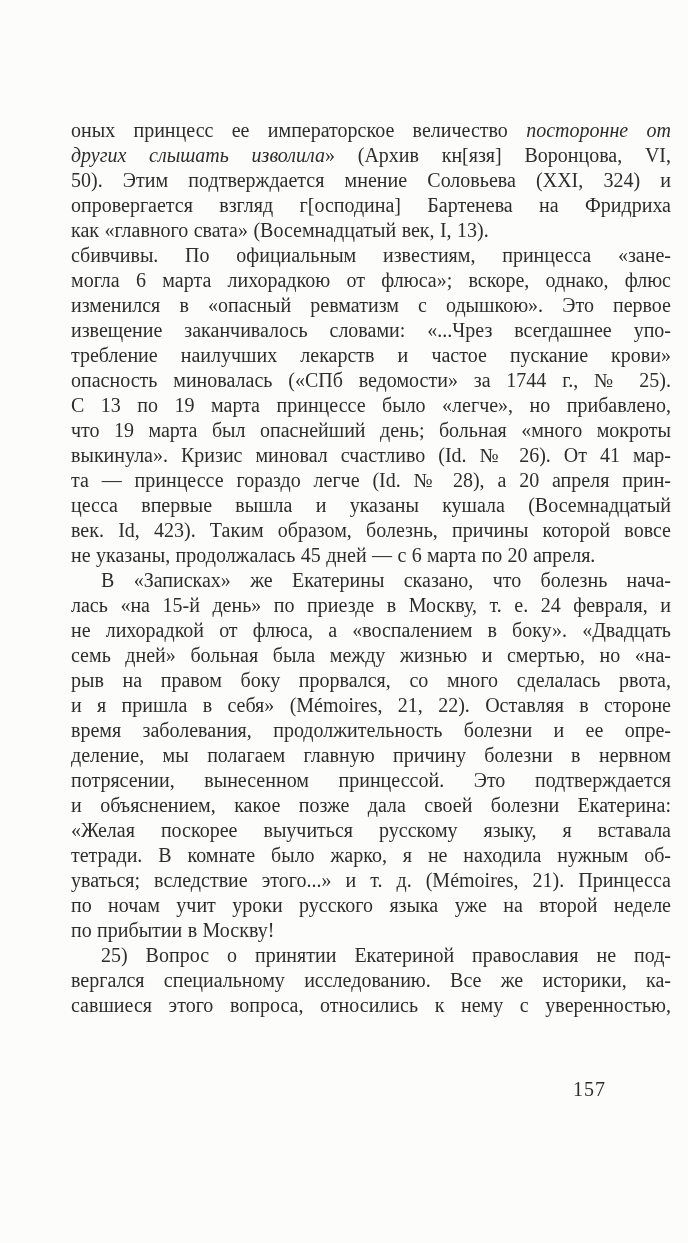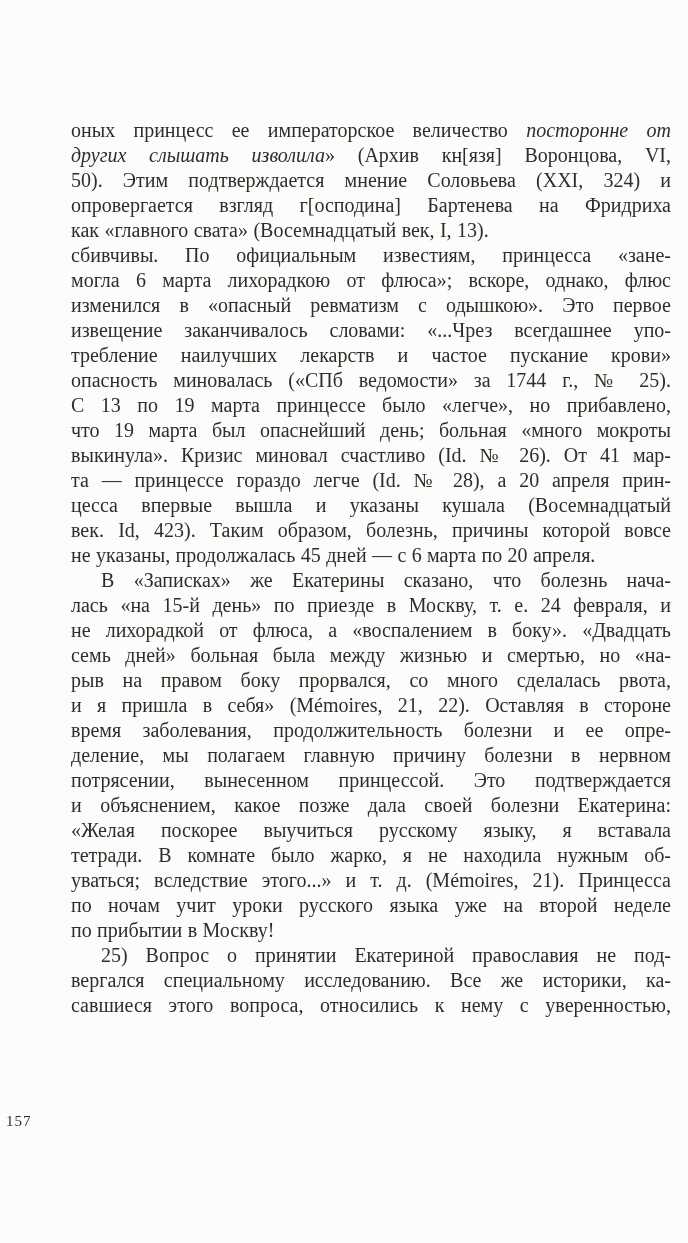"157" .page-number { font-size: 15px -> 20px; margin-top: 32px -> none; text-align: left -> right }
